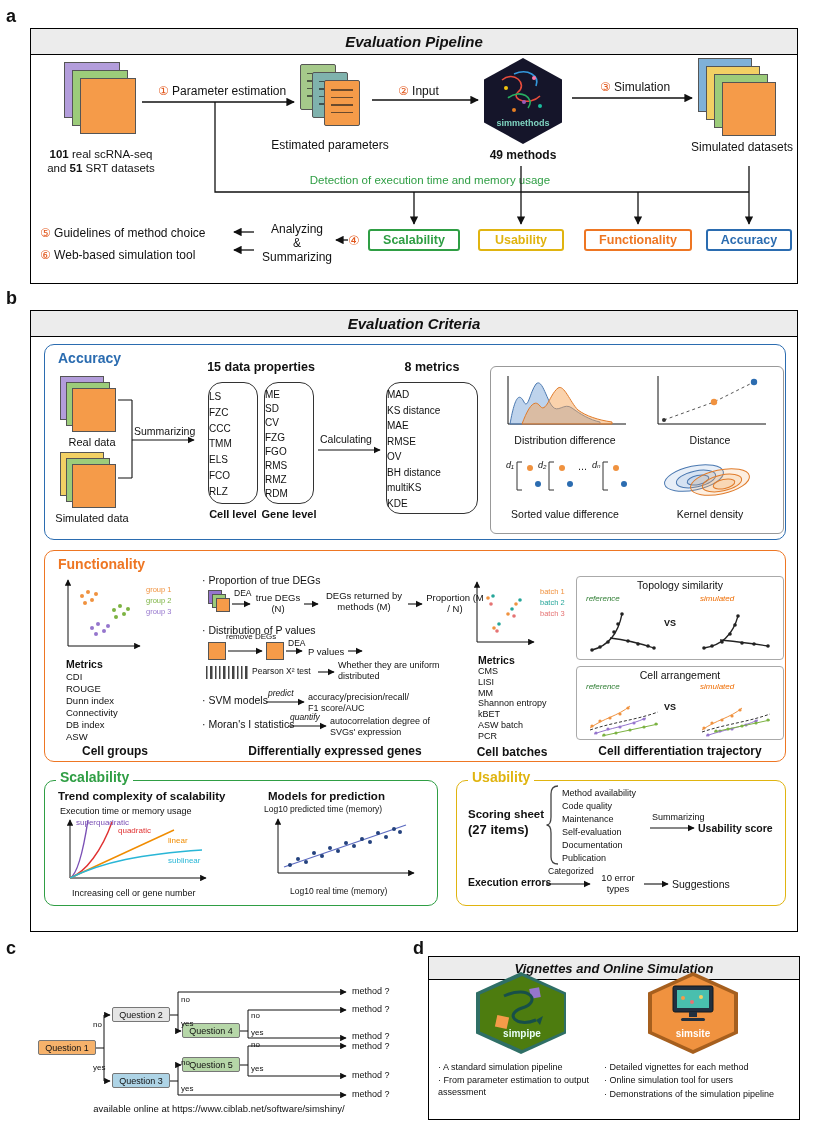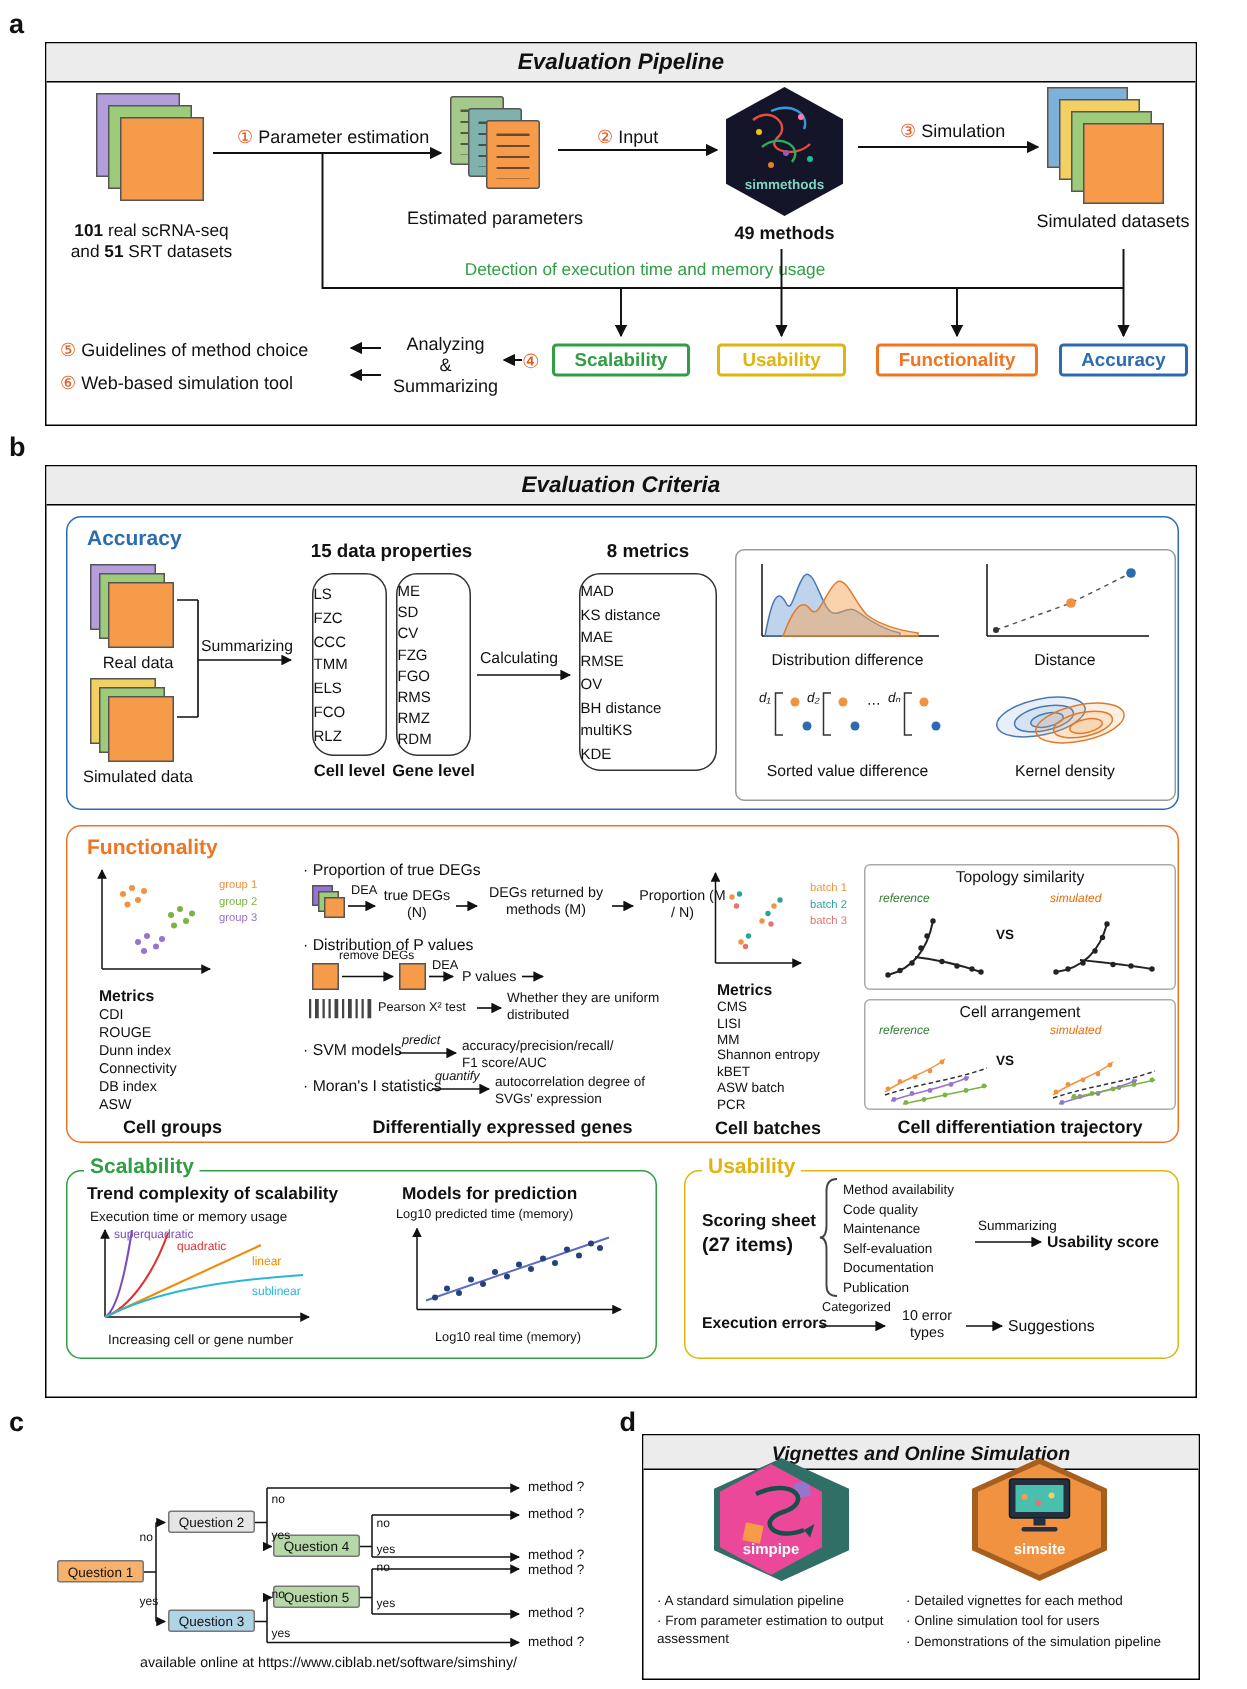"simpipe" div.hex { background: #ec4899 -> #4d7c0f; width: 68px -> 84px }
